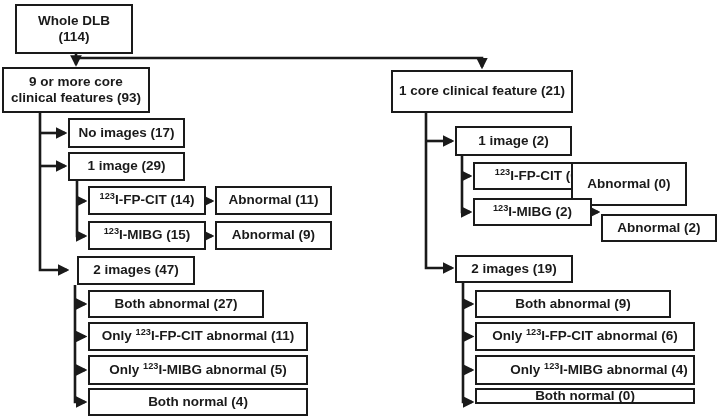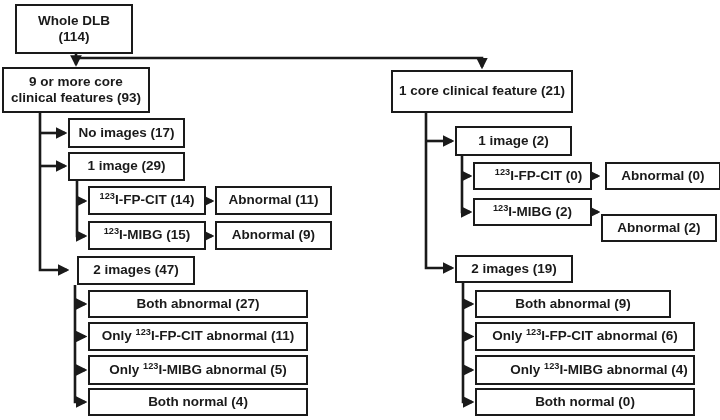"Abnormal (0)" div.box { height: 28px -> 44px; left: 605px -> 571px }
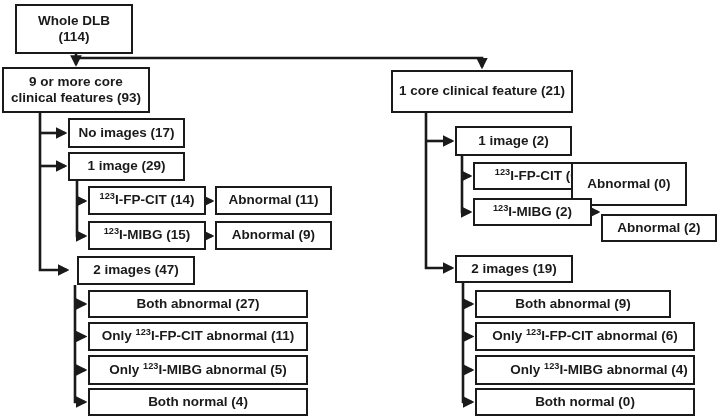"Both abnormal (27)" div.box { width: 220px -> 176px }
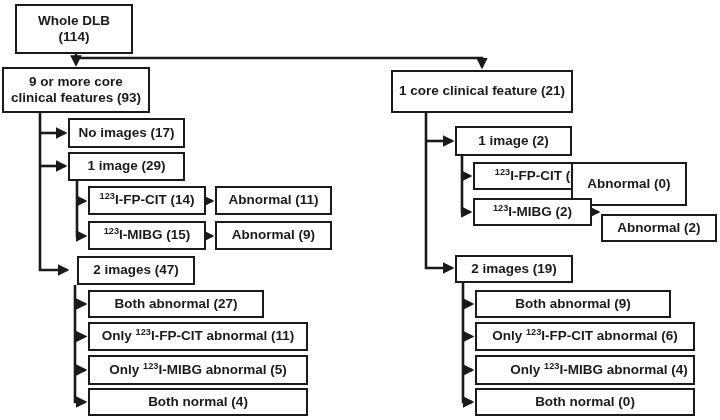"Both normal (0)" div.box { height: 28px -> 16px }
